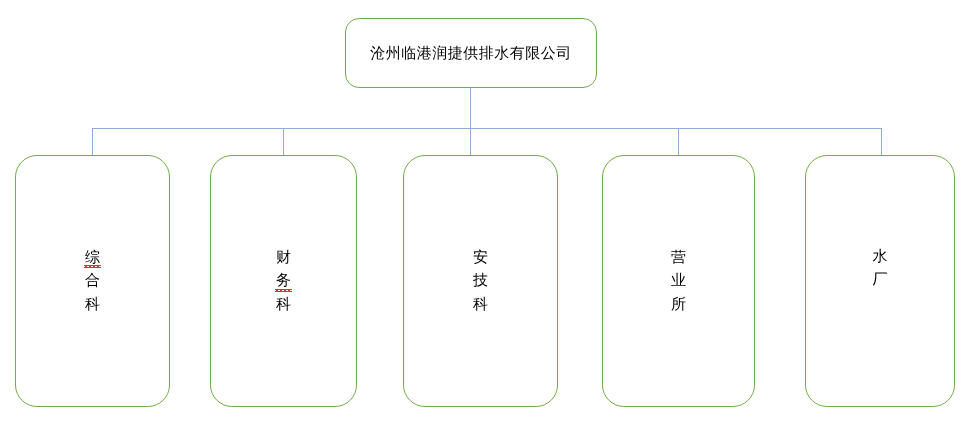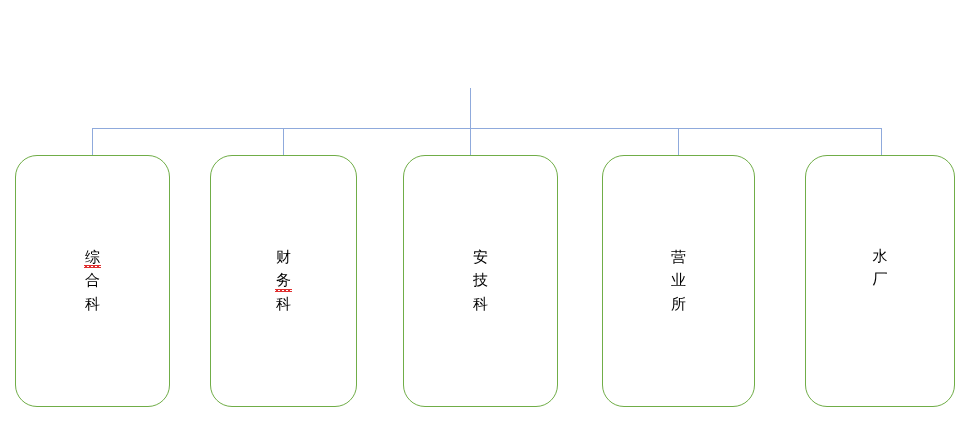"沧州临港润捷供排水有限公司" div.node { html: none -> <div> <span>沧州临港润捷供排水有限公司</span> </div> }
